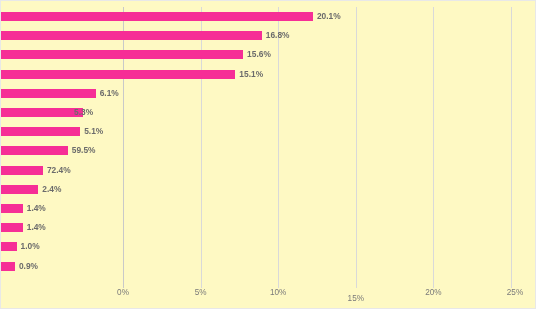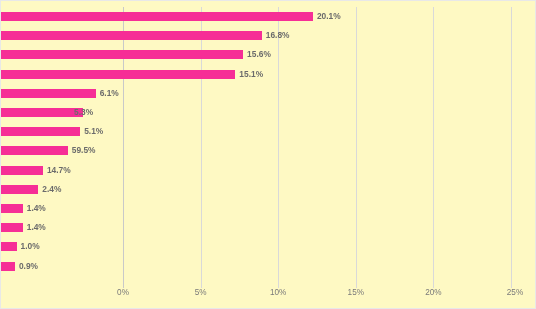"14.7%" div.val-label { text: 14.7% -> 72.4% }
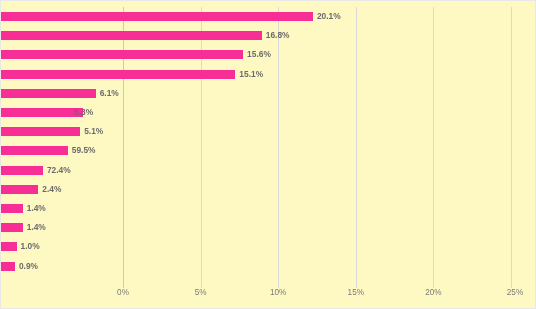"15%" div.tick-label { margin-top: none -> 6px }
